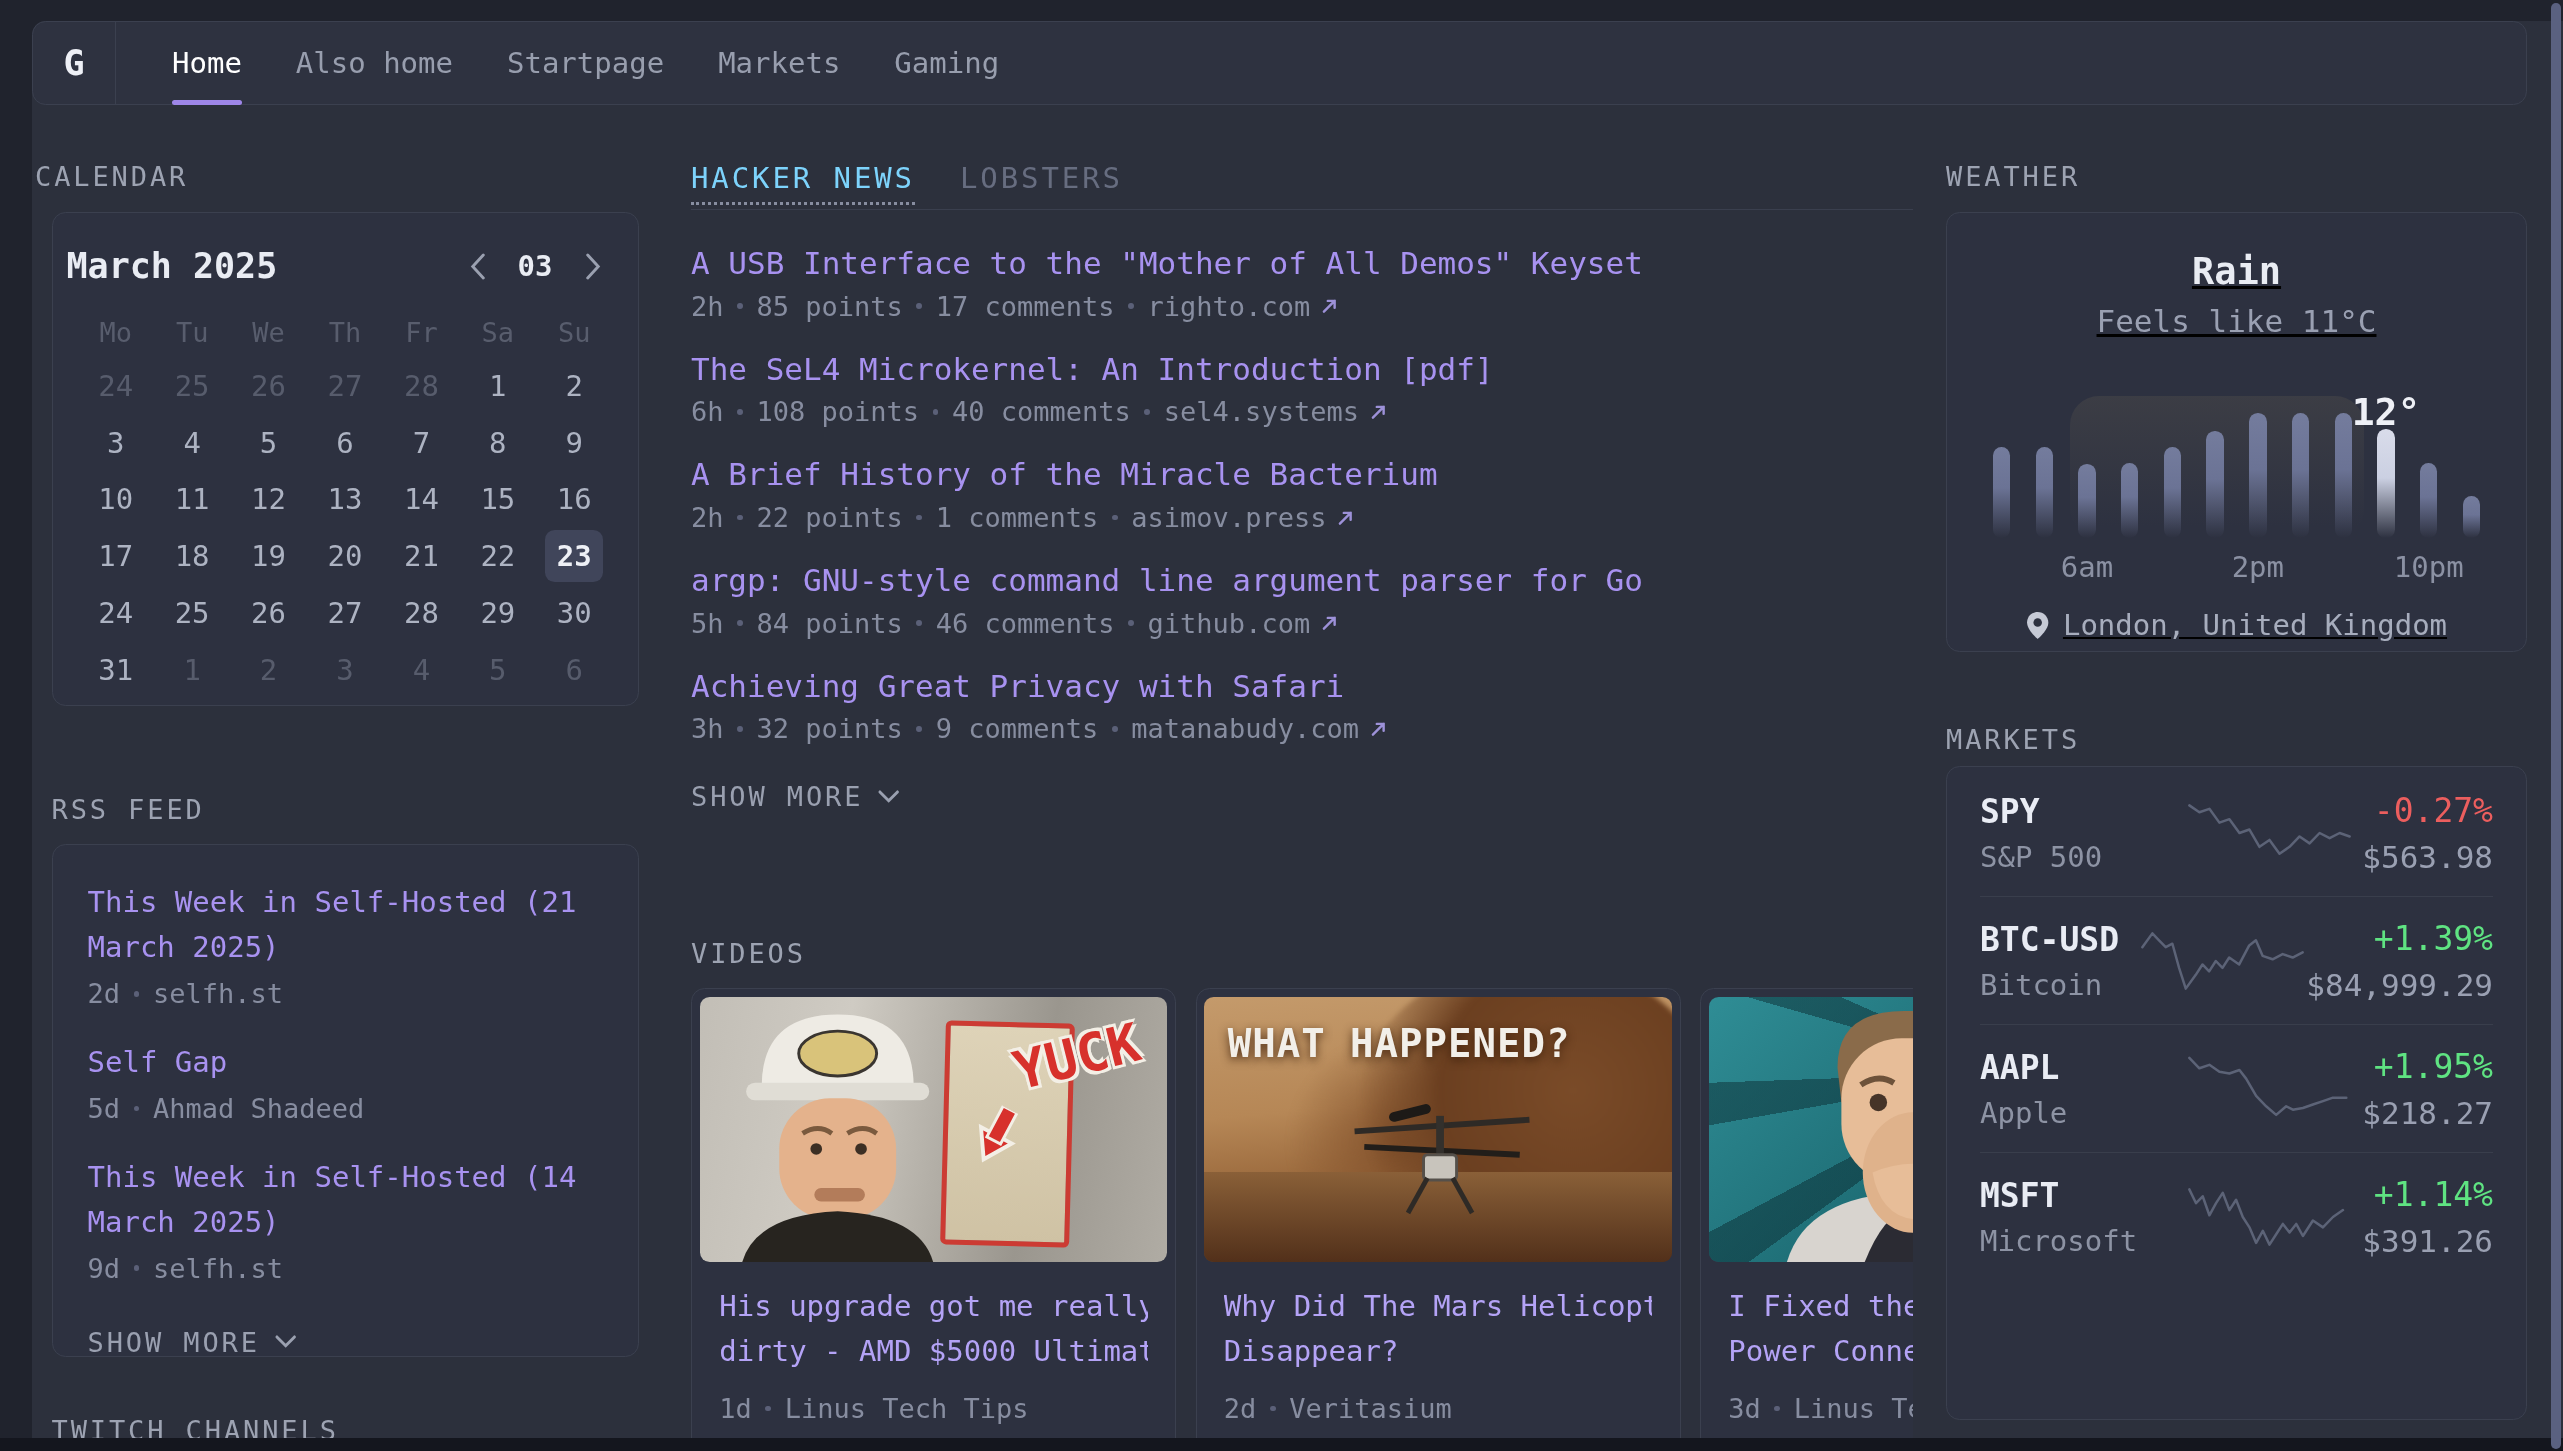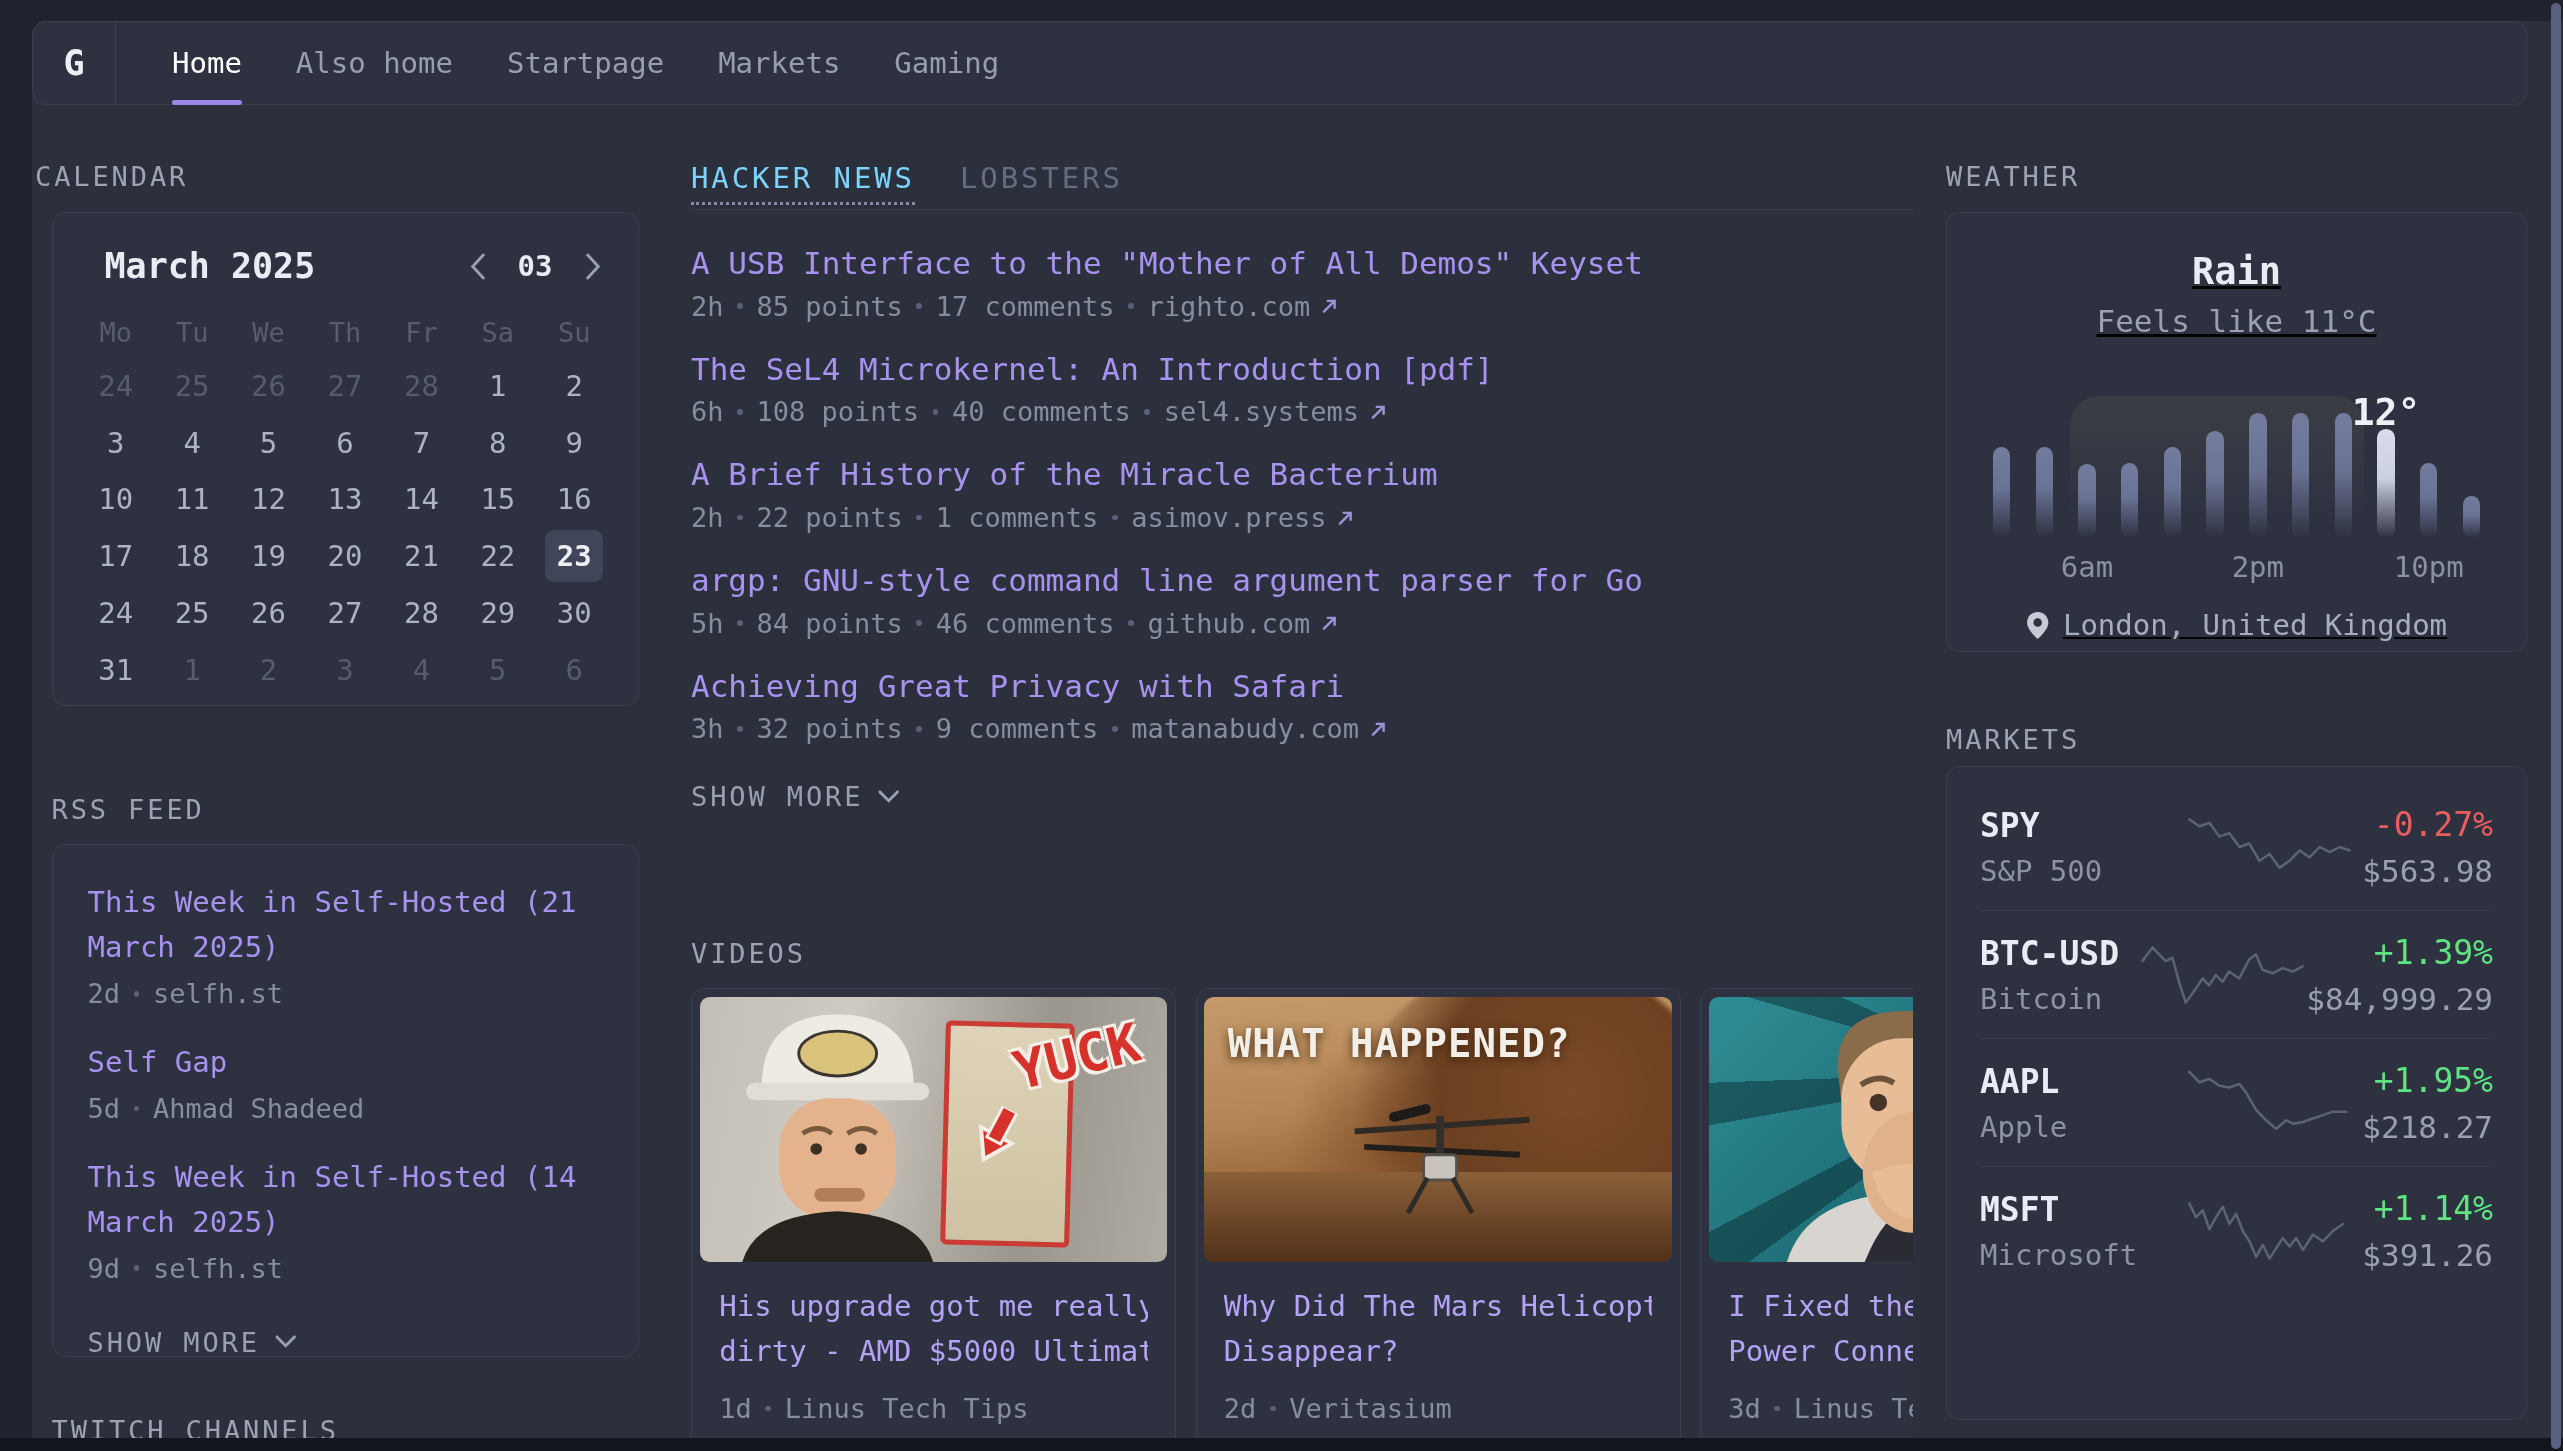"March 2025" .cal-head { padding: 33px 33px 0 52px -> 33px 33px 0 14px }
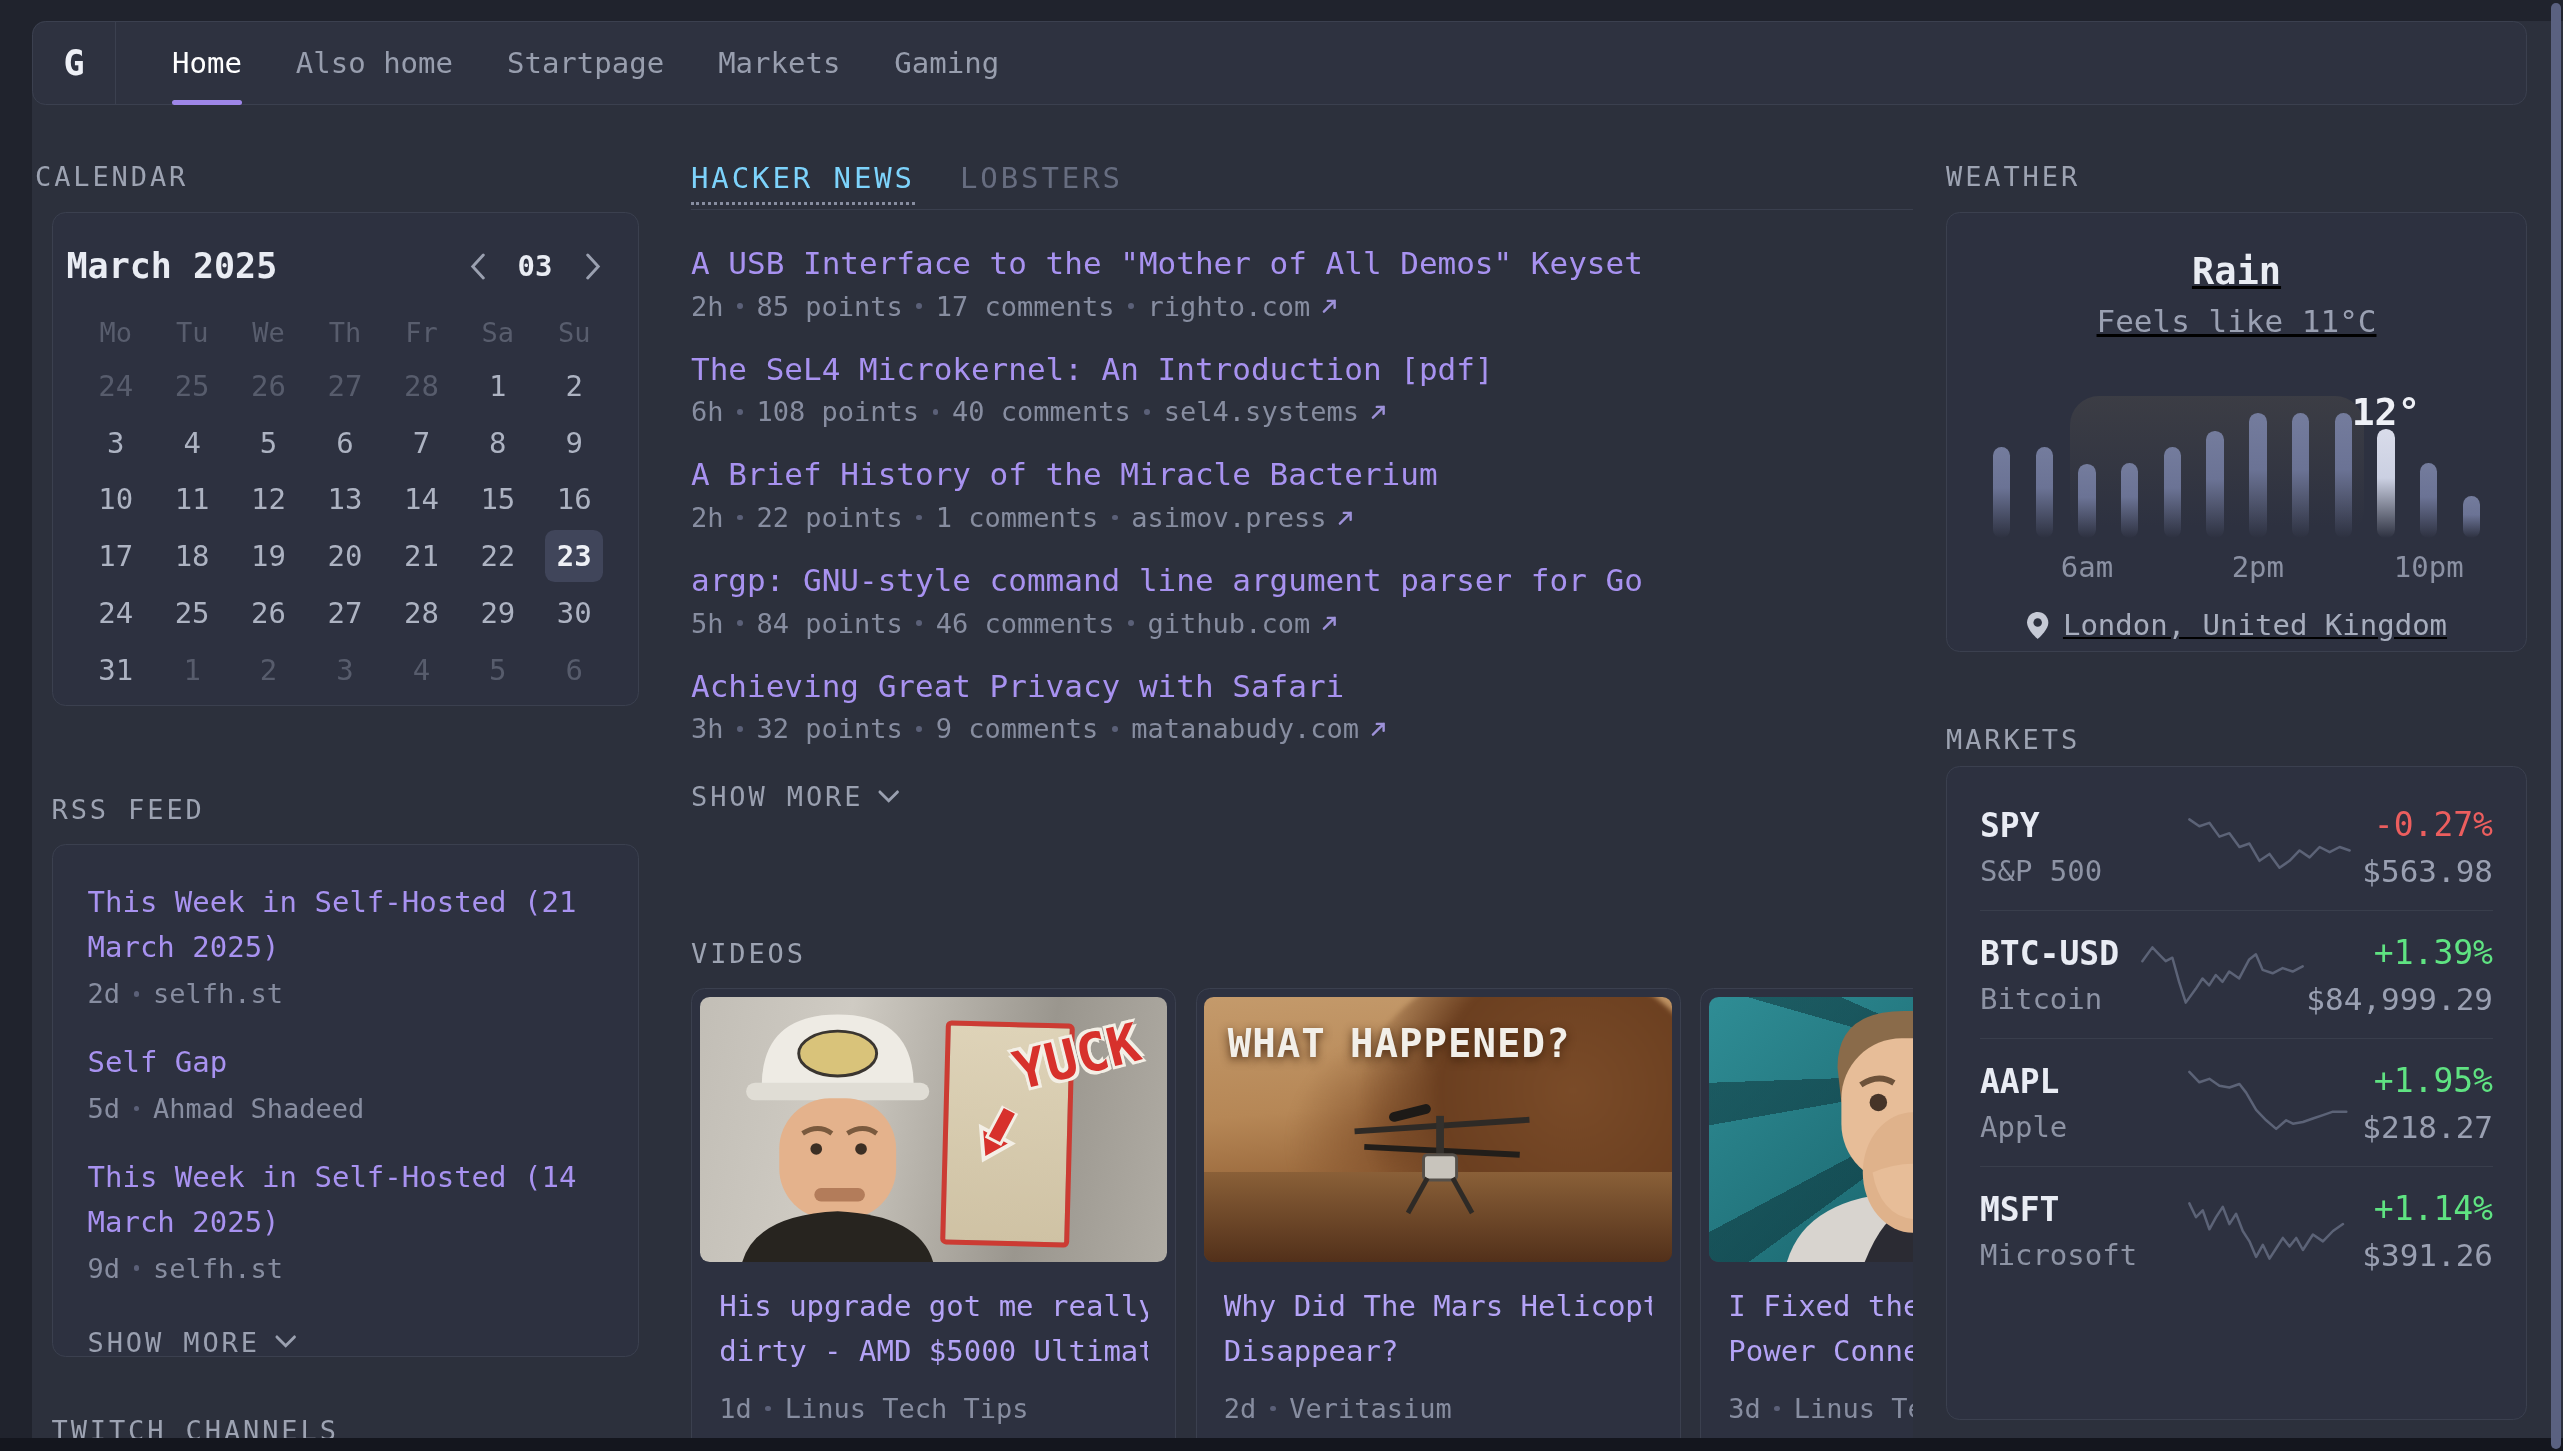"SPY" .card-mk { padding: 16px 0 -> 2px 0 }
